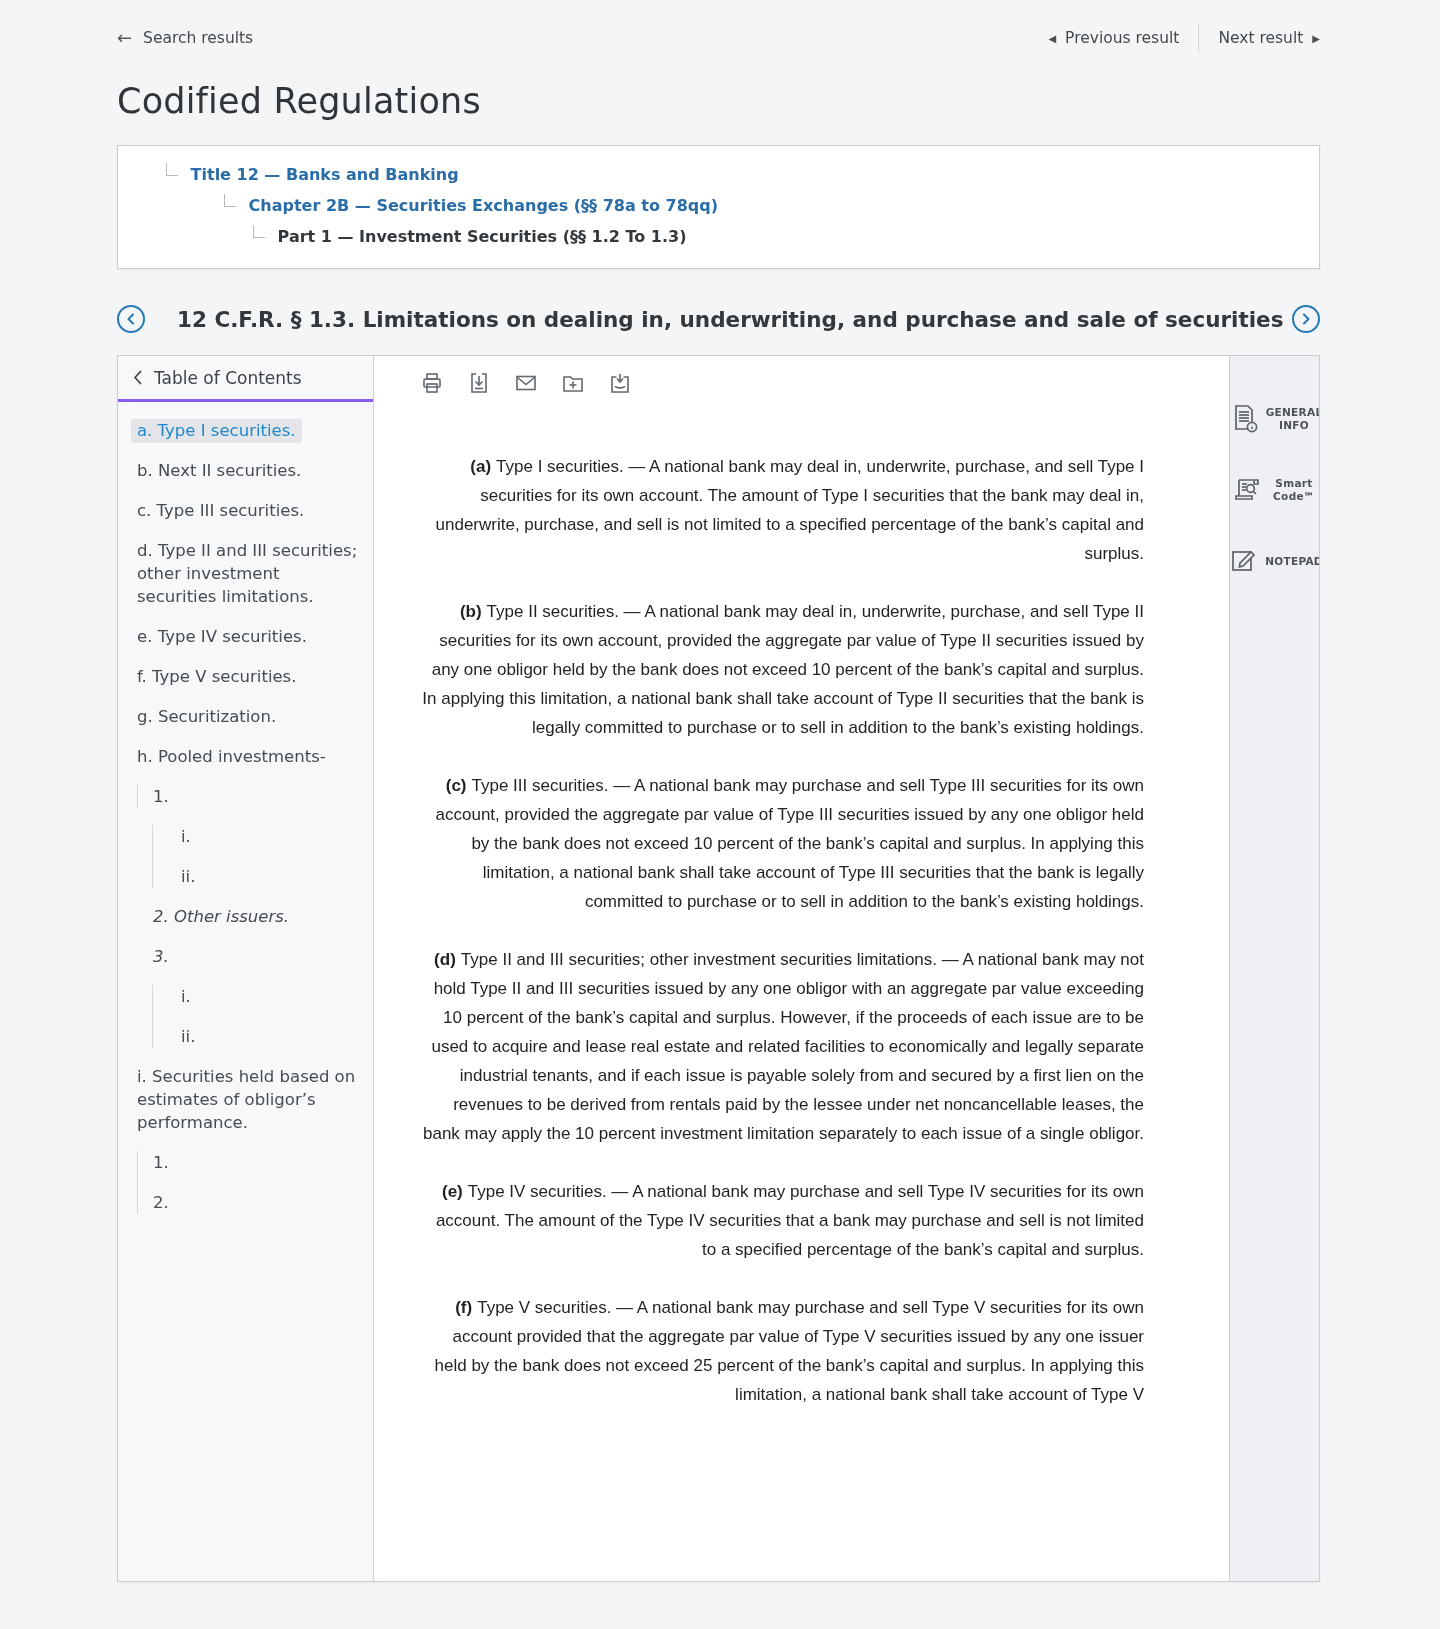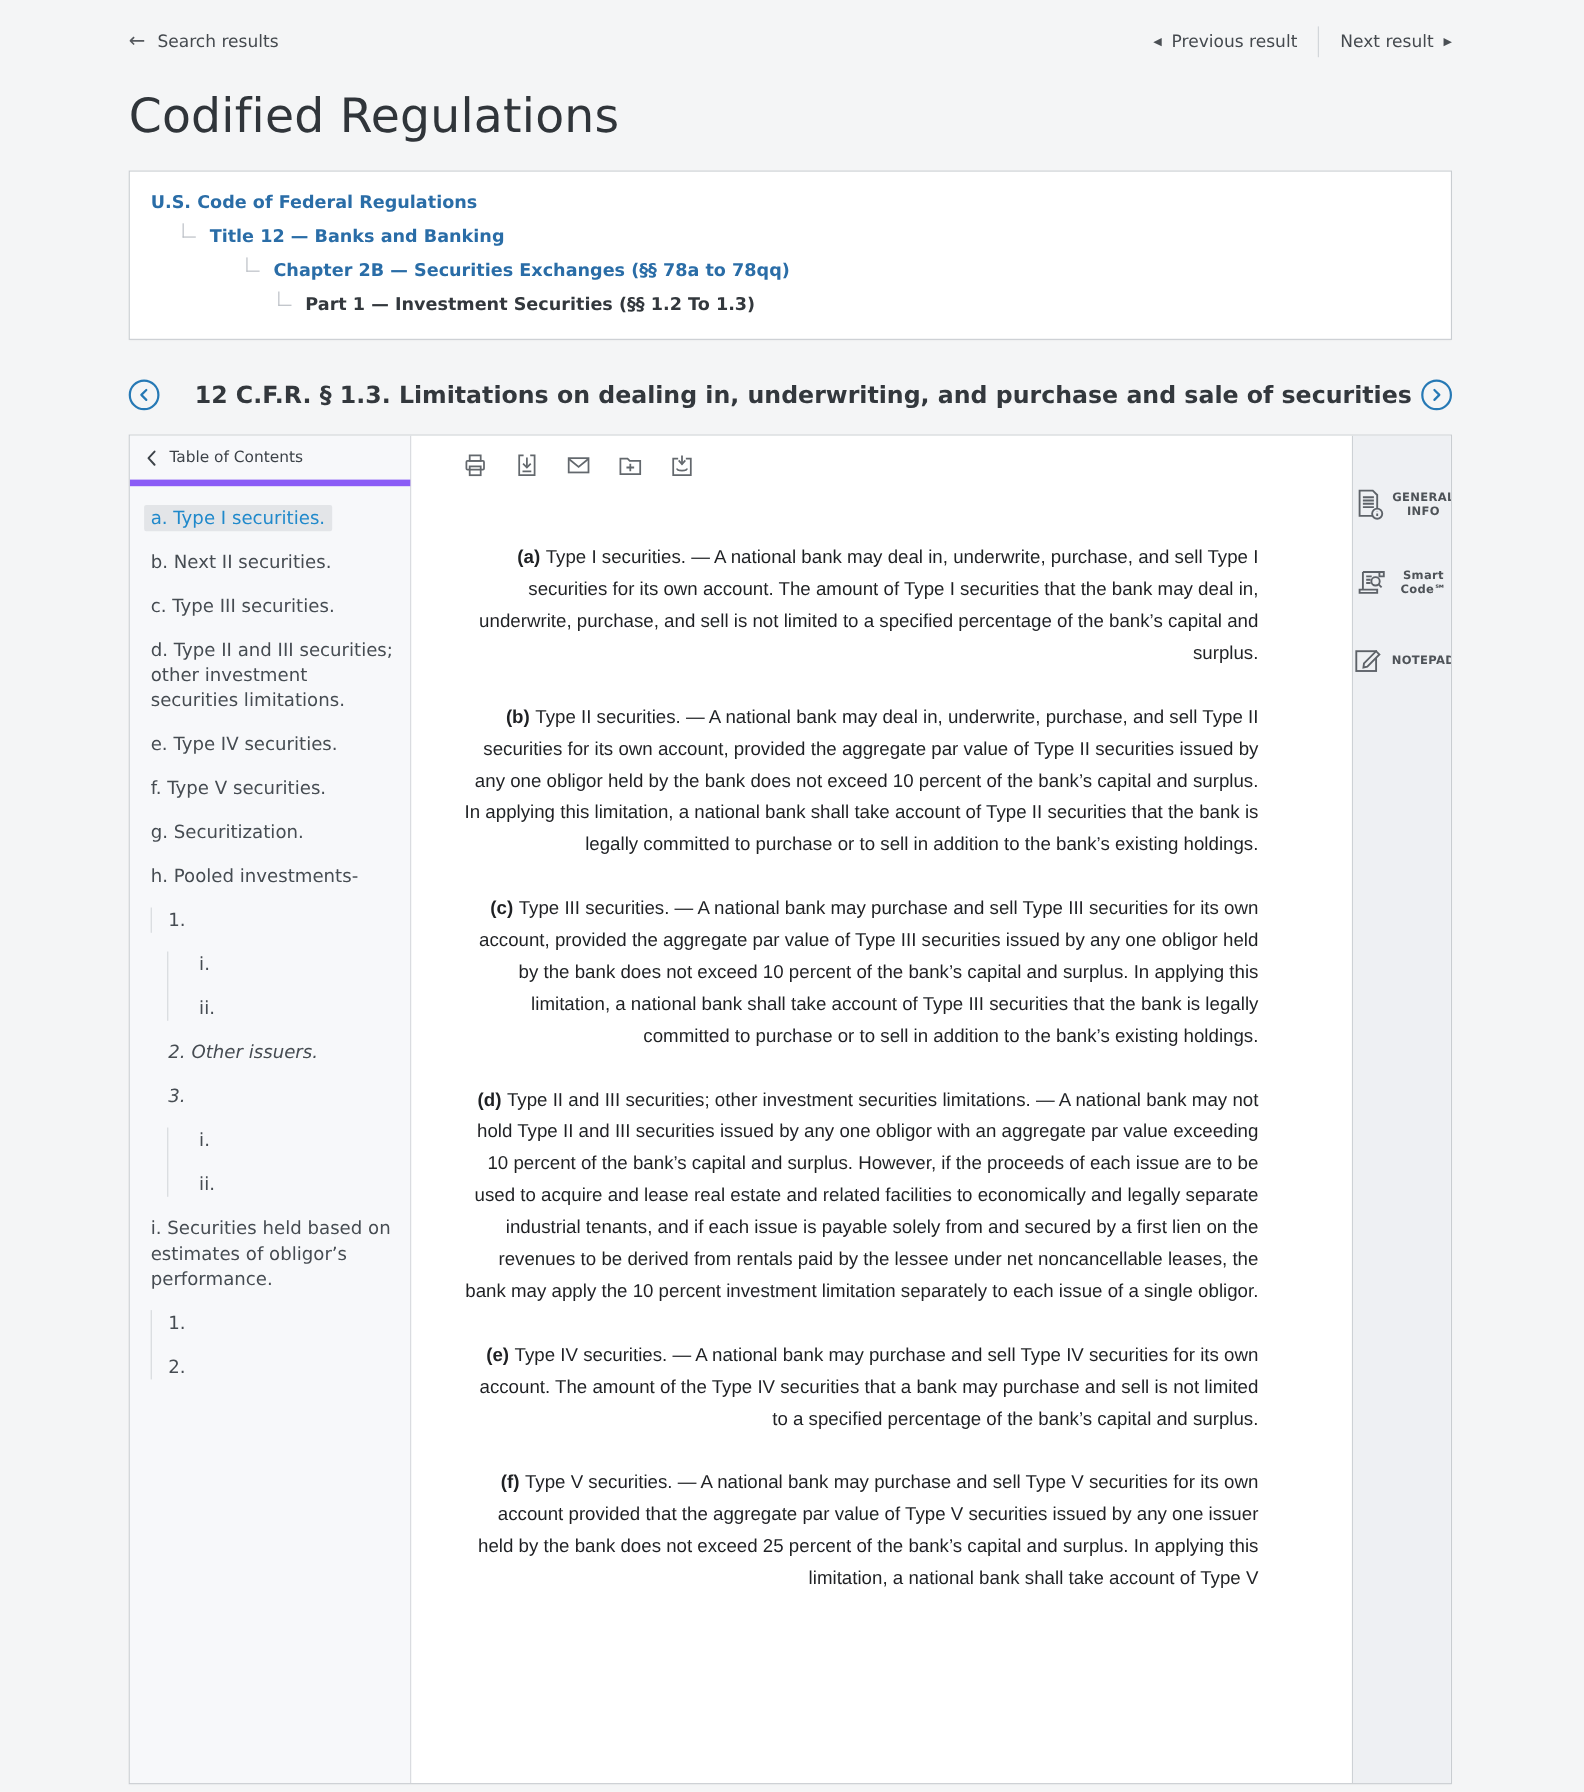"Codified Regulations" .page-title { font-size: 43px -> 35px }
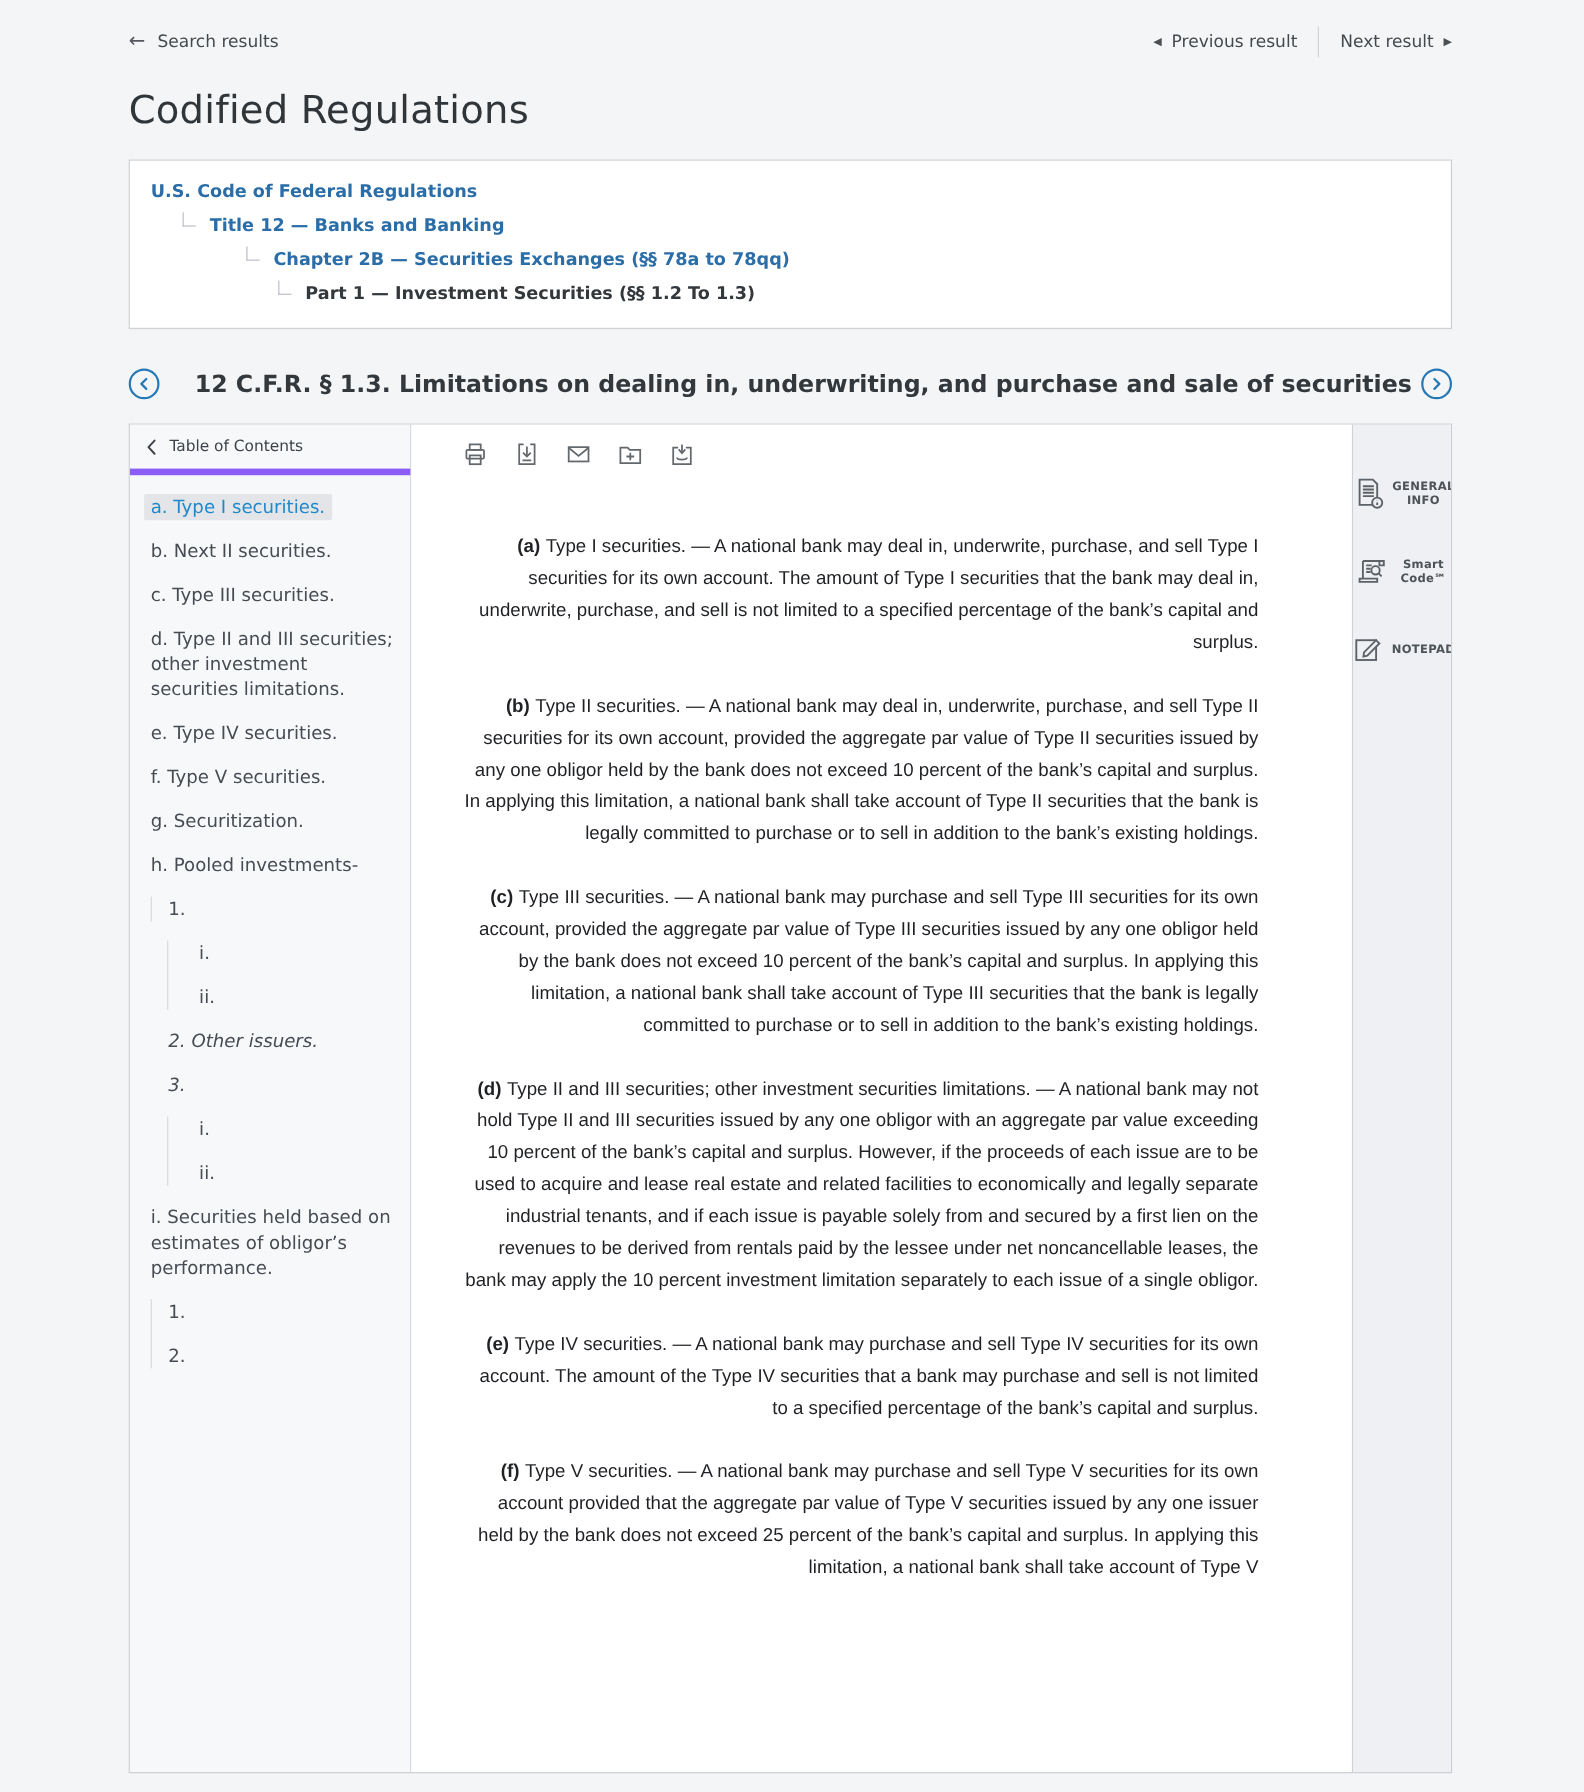"U.S. Code of Federal Regulations" div.bc-row { html: <div> <span>U.S. Code of Federal Regulations</span> </div> -> none }
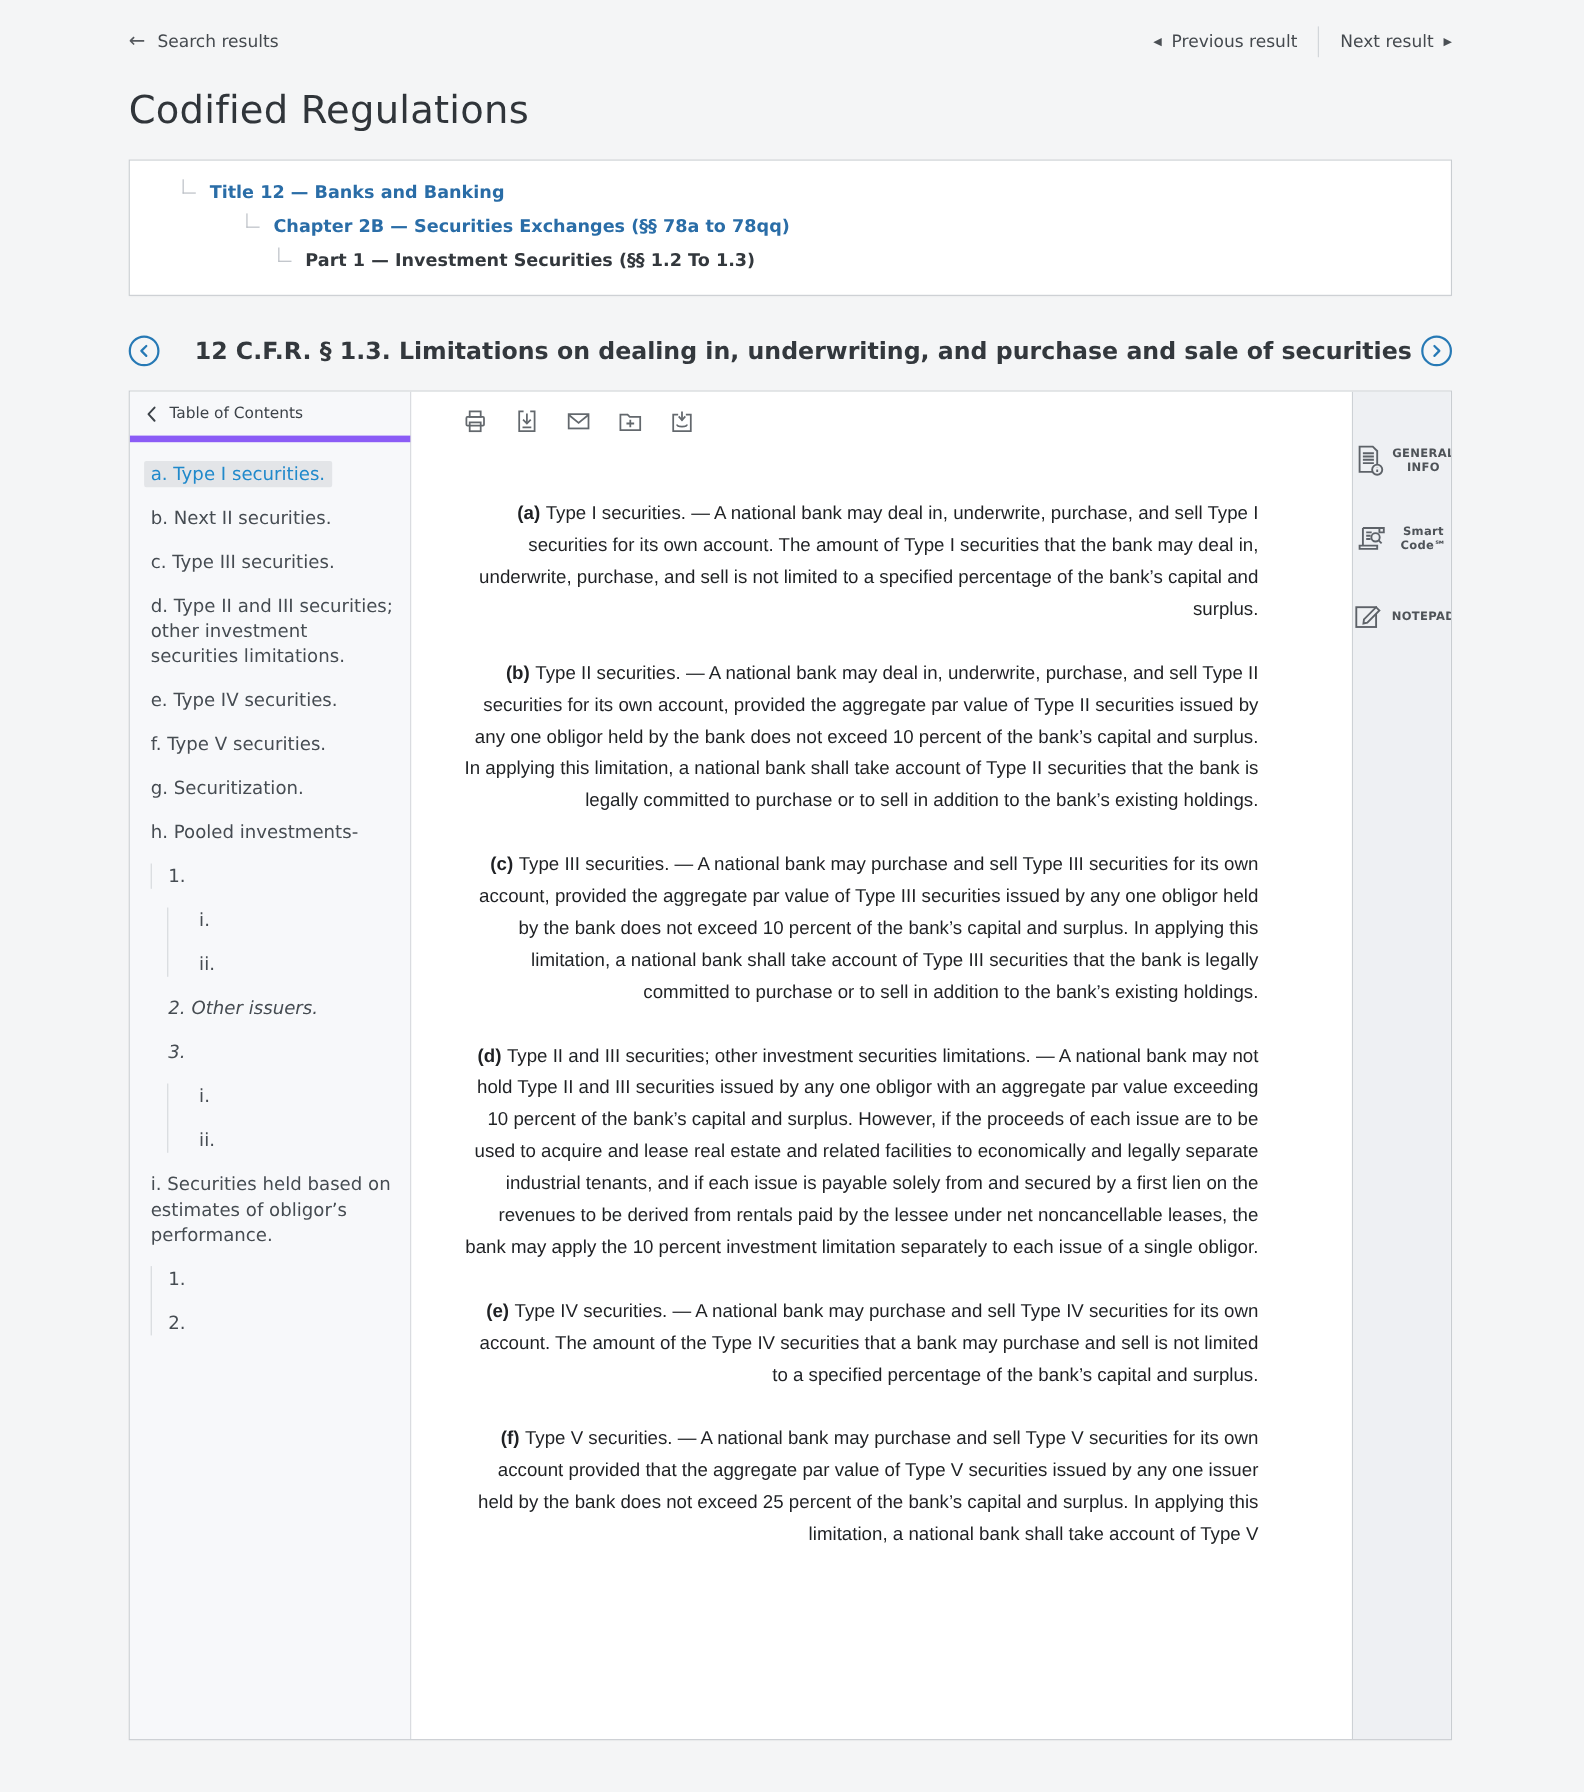"Table of Contents" .toc-header { border-bottom: 6px solid #8b5cf6 -> 3px solid #8b5cf6; font-size: 14px -> 17px }
